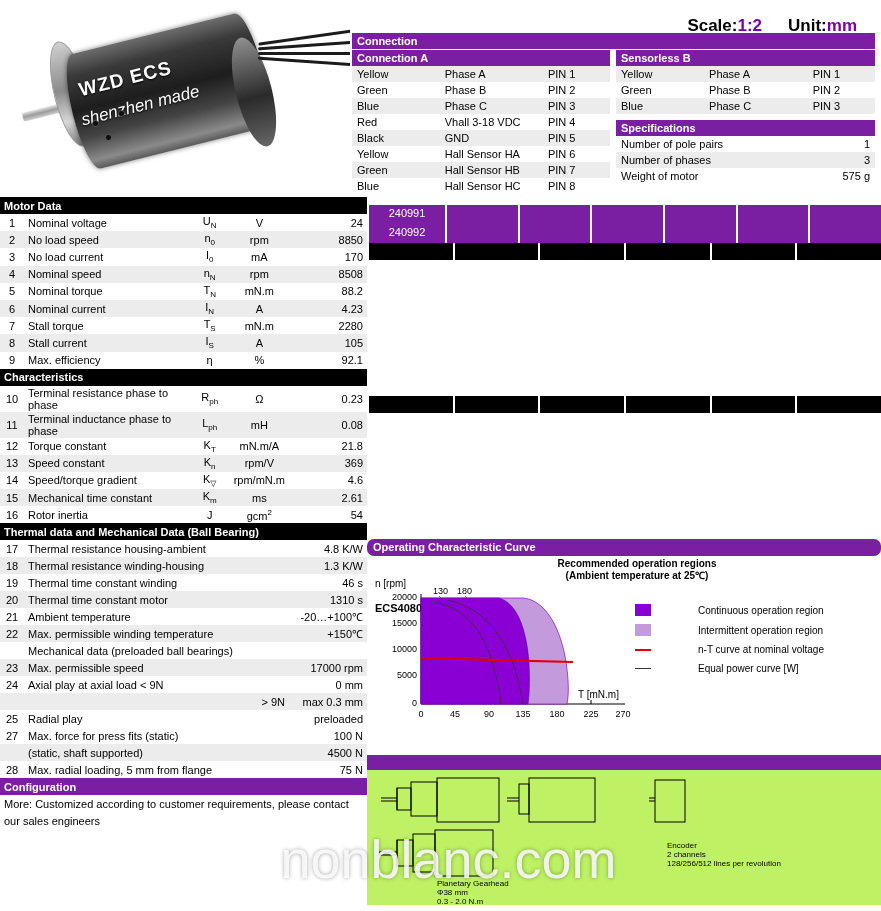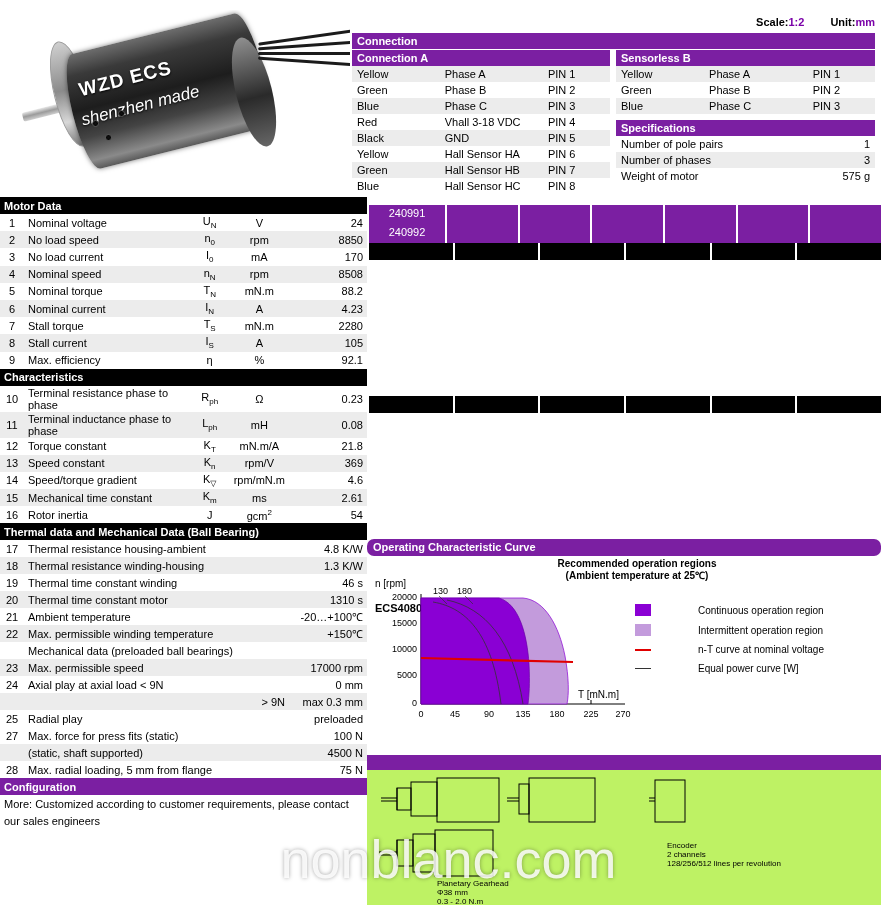"Scale:1:2 Unit:mm" .scale-line { font-size: 11px -> 17px; right: 6px -> 24px }
